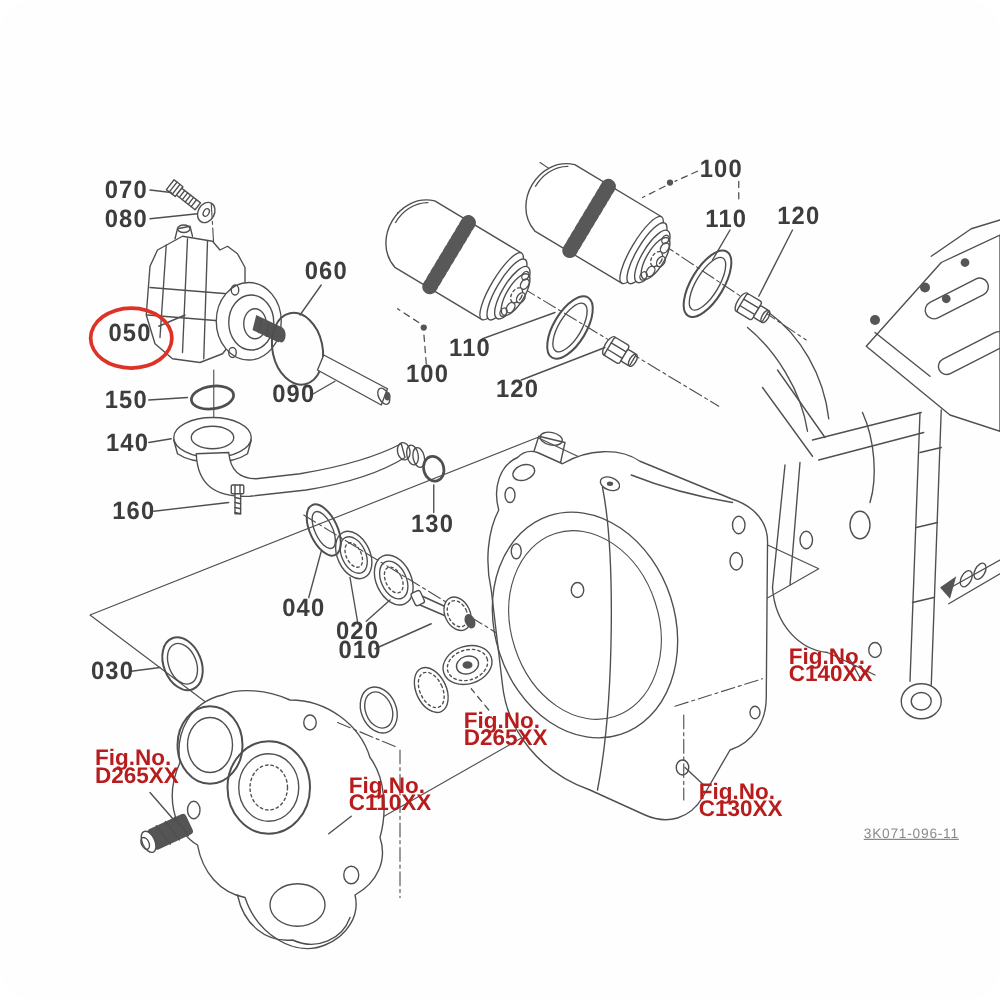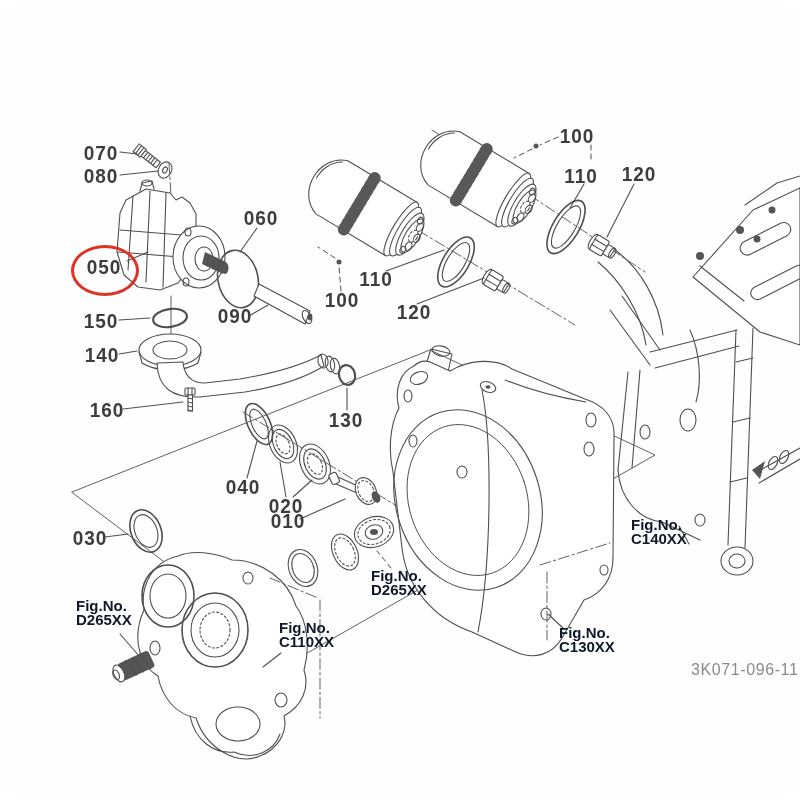"Fig.No." .figlabel { color: #0f172a -> #b91c1c; font-size: 15px -> 18px }
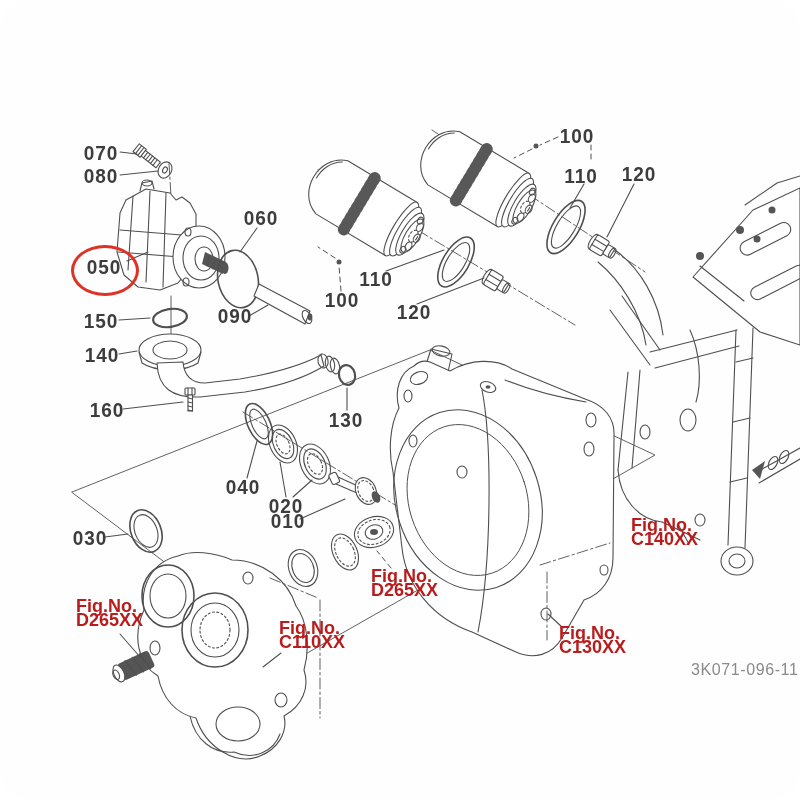"3K071-096-11" .docnum { font-size: 16px -> 11px; text-decoration: none -> underline }
